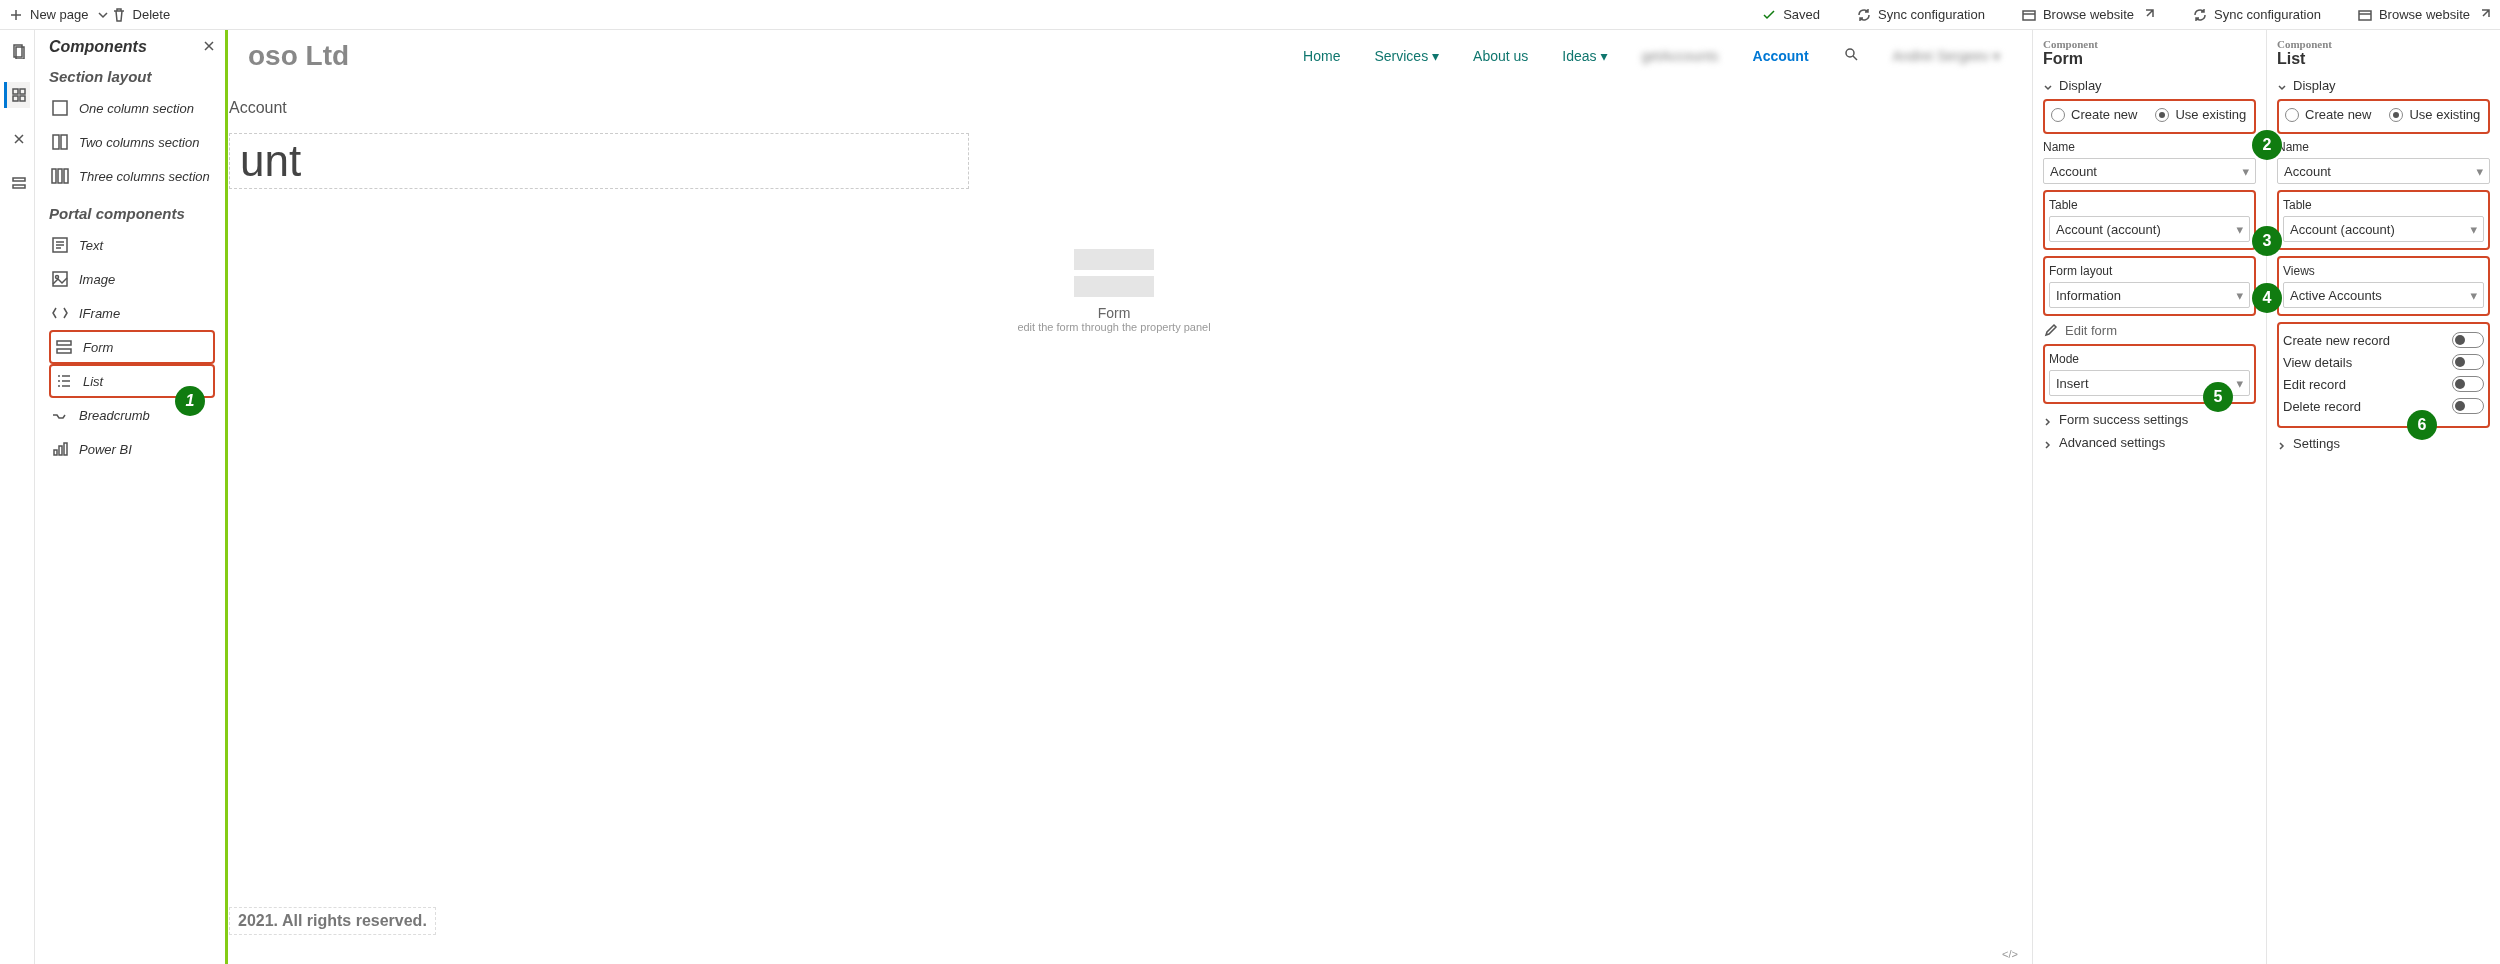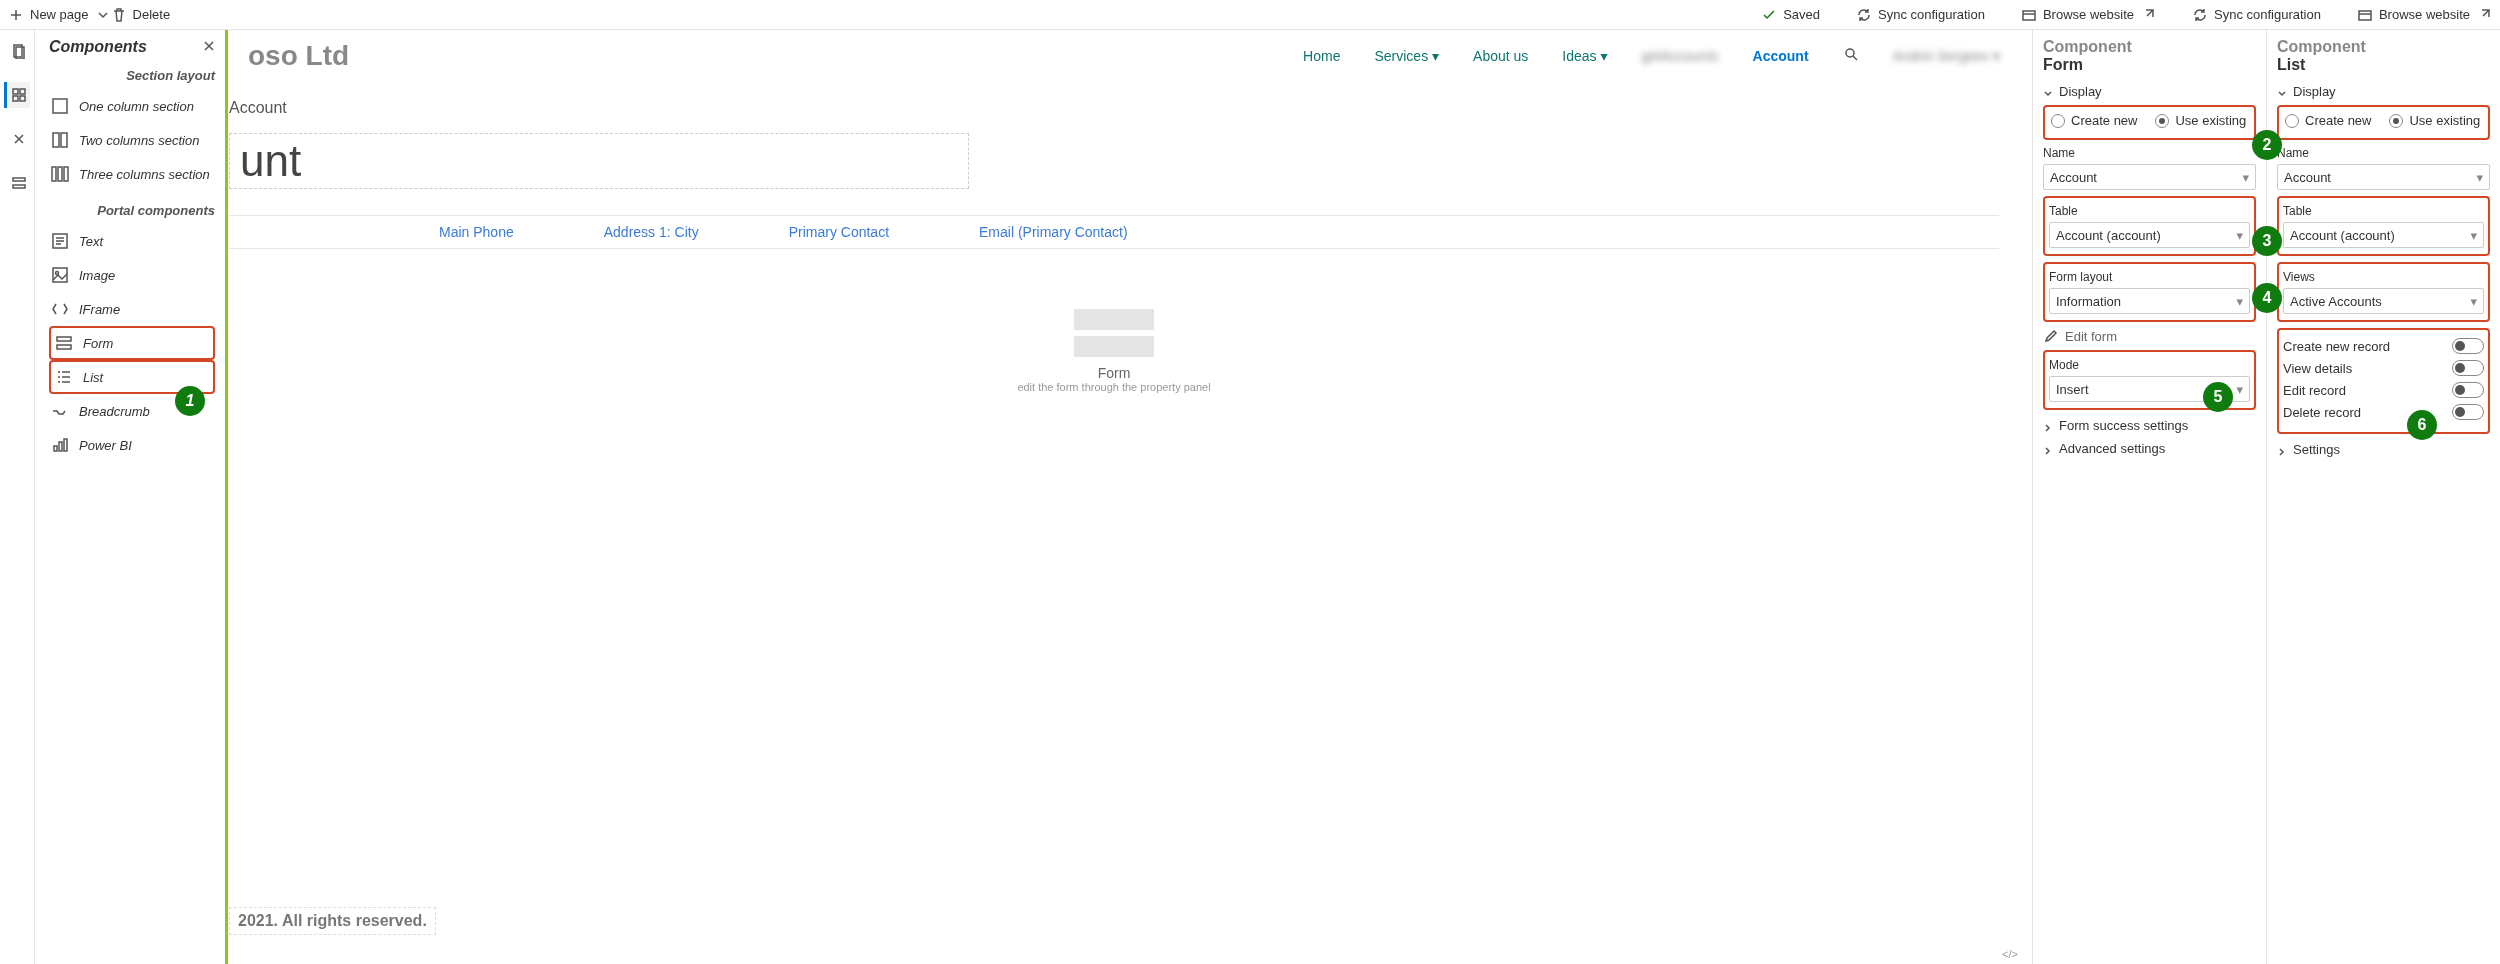"Component" .prop-panel h3 { font-family: none -> Liberation Serif, serif; font-size: 16px -> 11px }
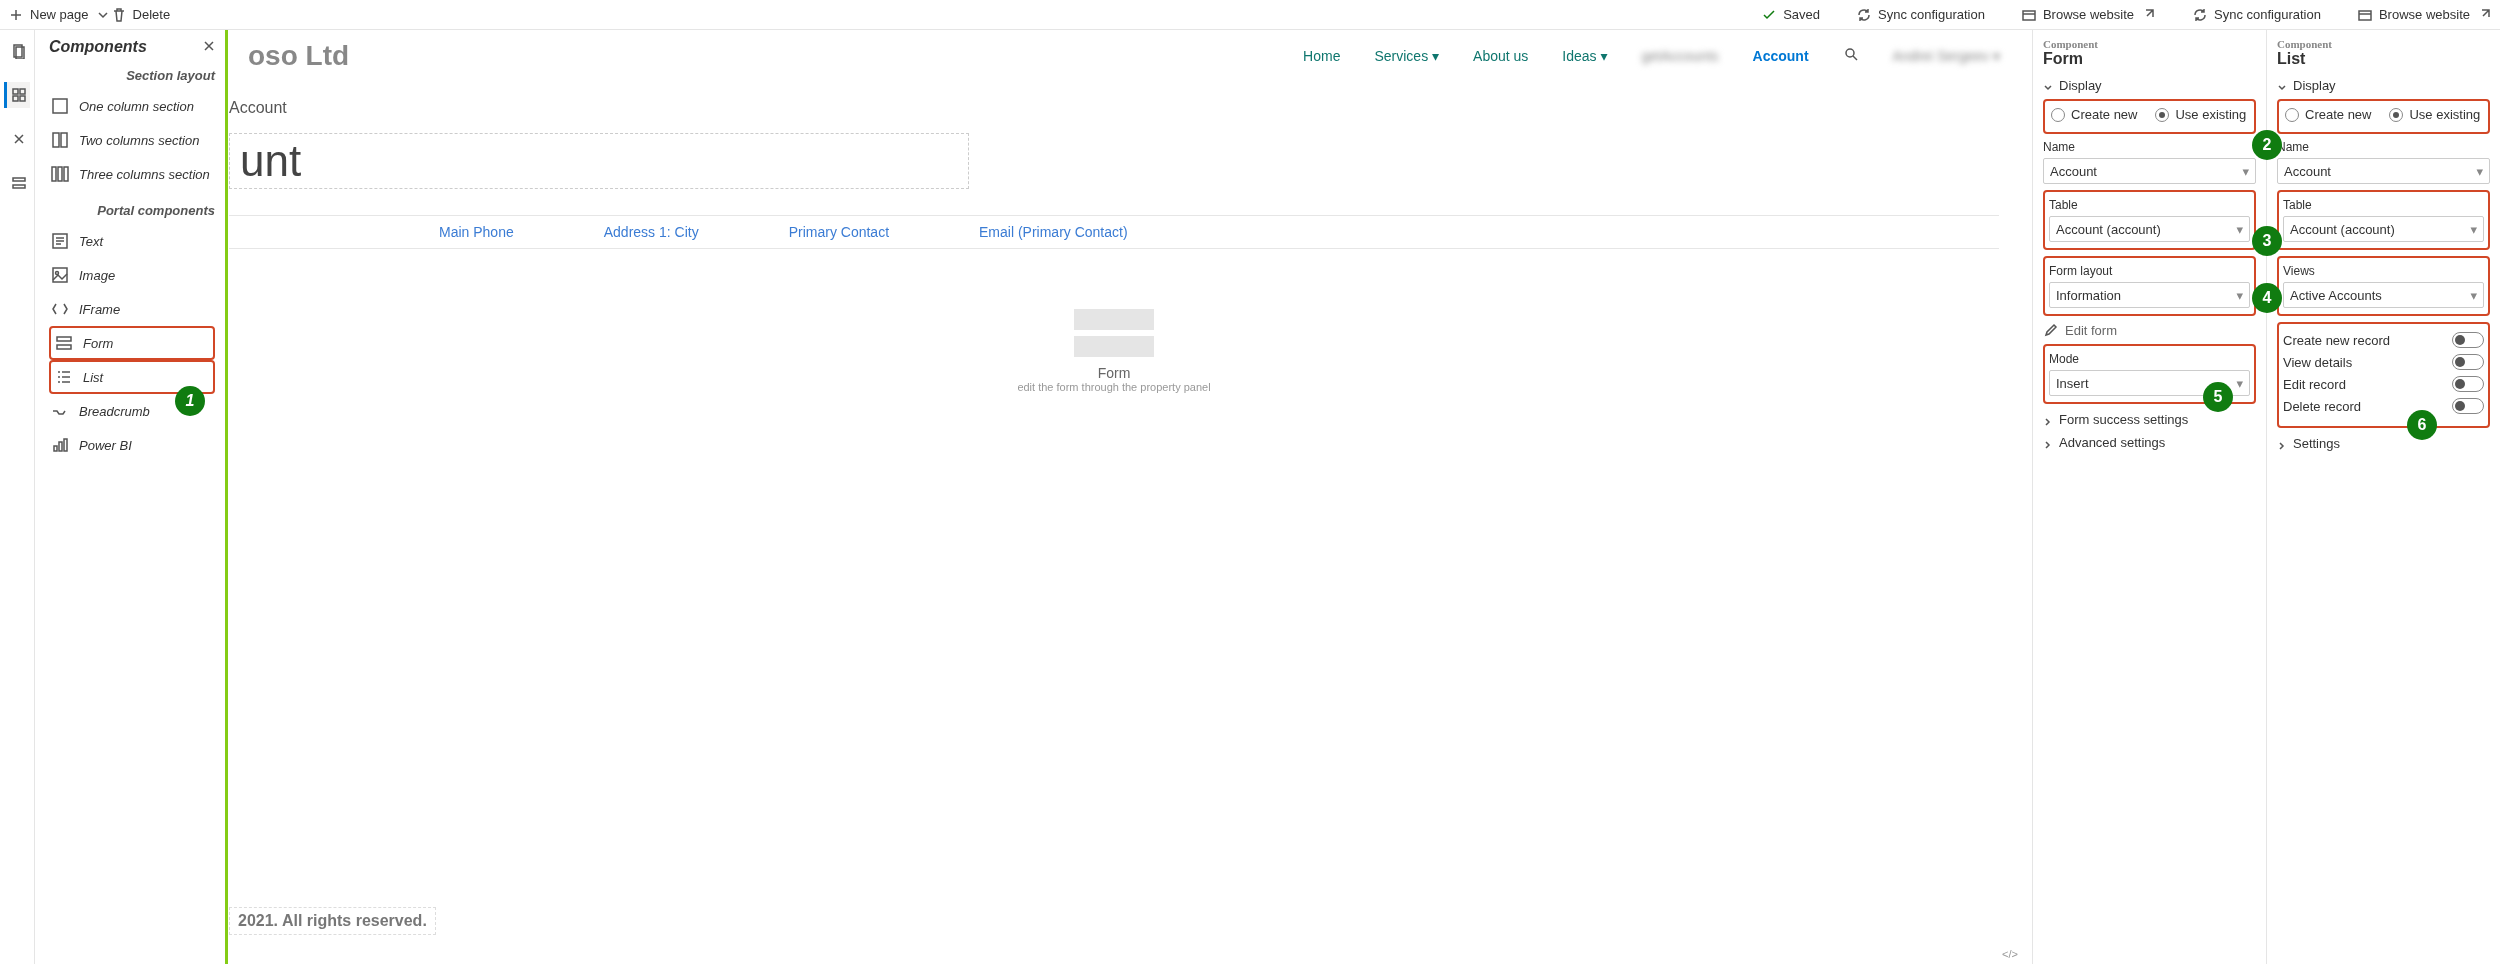"Section layout" .section-title { font-size: 13px -> 15px; text-align: right -> none }
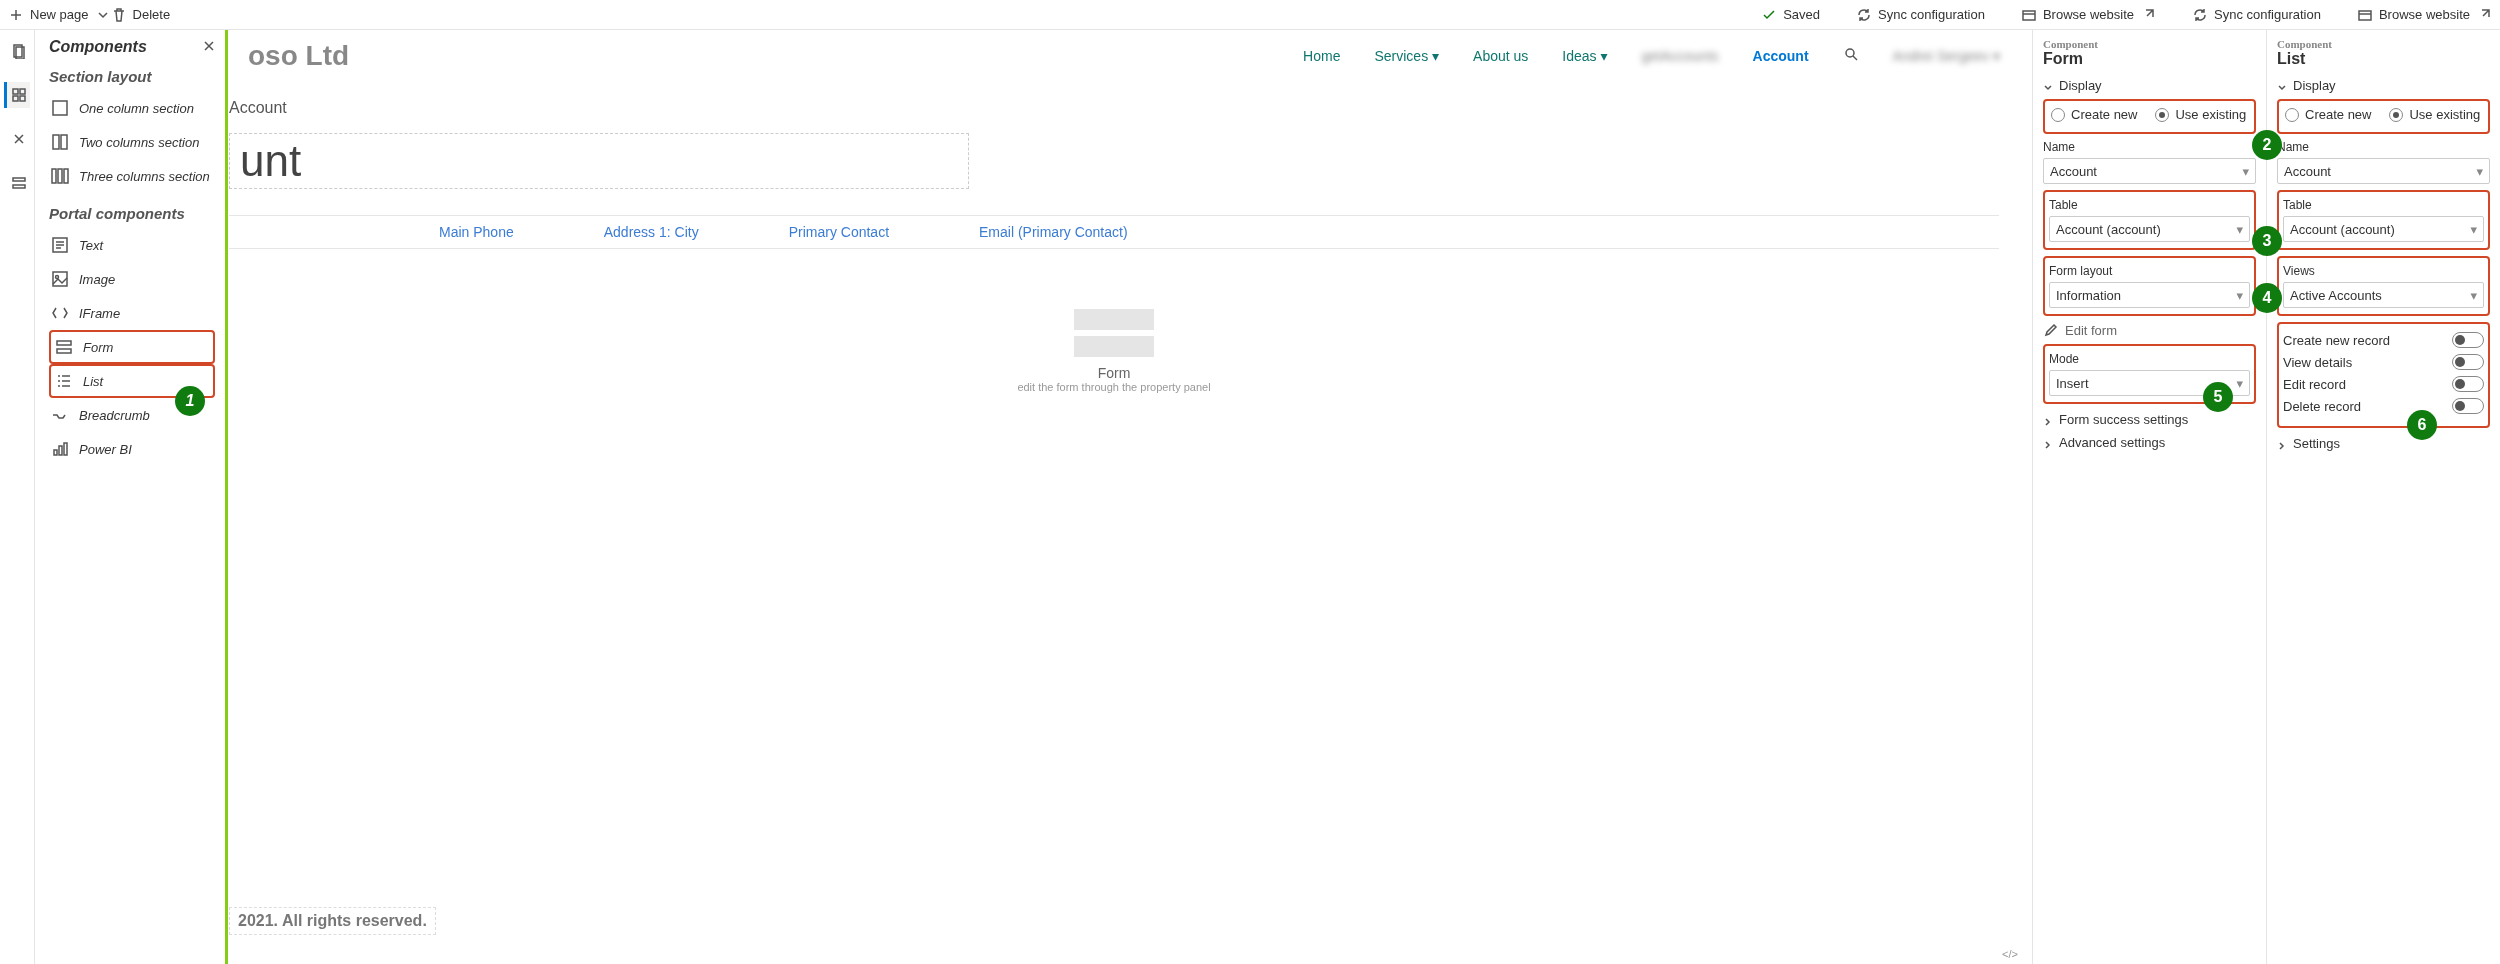"Main Phone" div.grid-head { html: <div> <span>Main Phone</span> <span>Address 1: City</span> <span>Primary Contact</span> <span>Email (Primary Contact)</span> </div> -> none }
